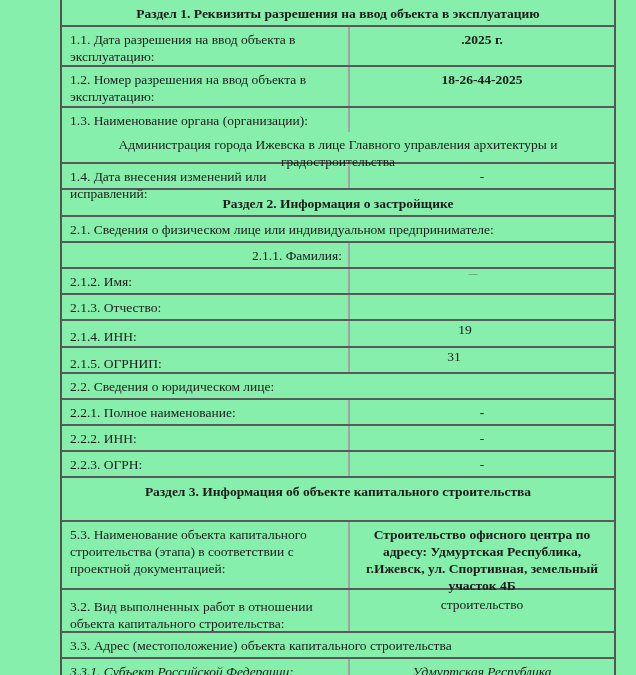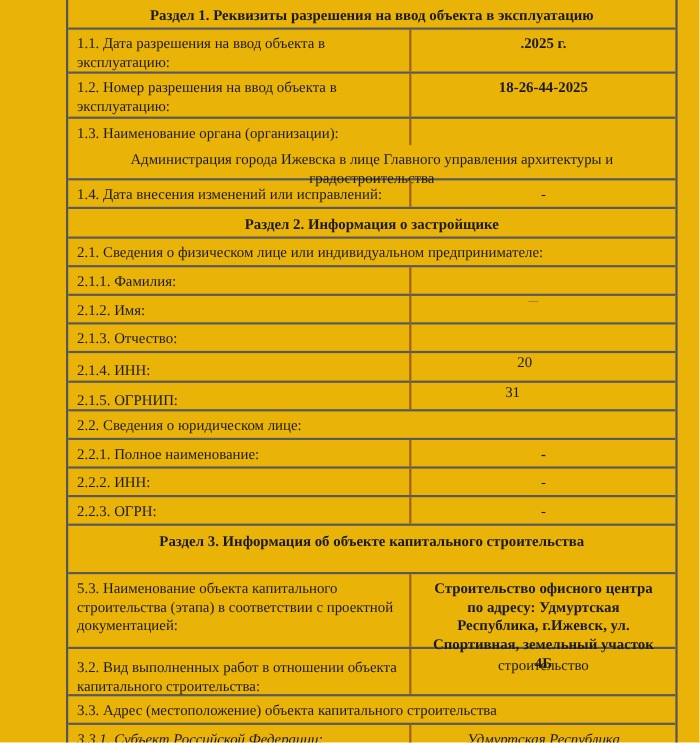"Раздел 1. Реквизиты разрешения на" .page { background: #eab308 -> #86efac }
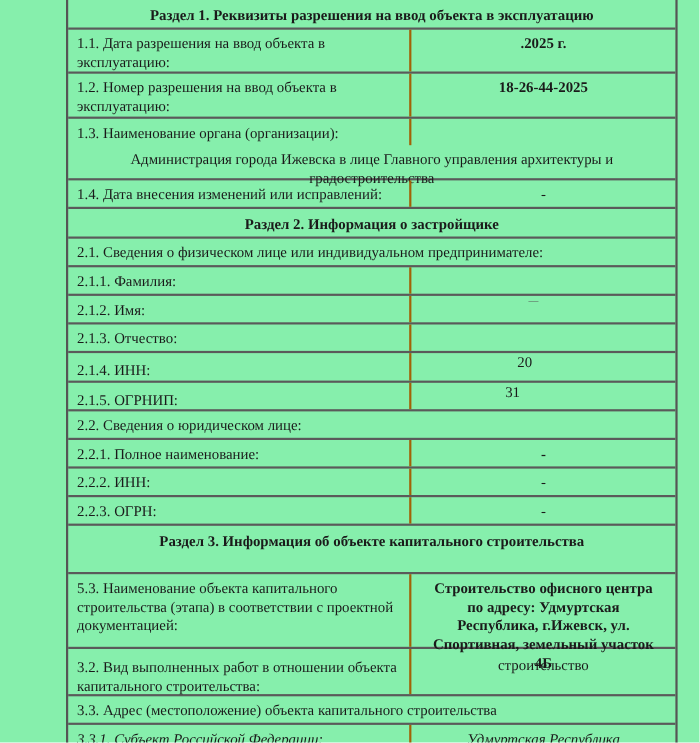"1.1. Дата разрешения на ввод" .lbl { border-right: 2px solid #a16207 -> 2px solid #a3a3a3; width: 312px -> 288px }
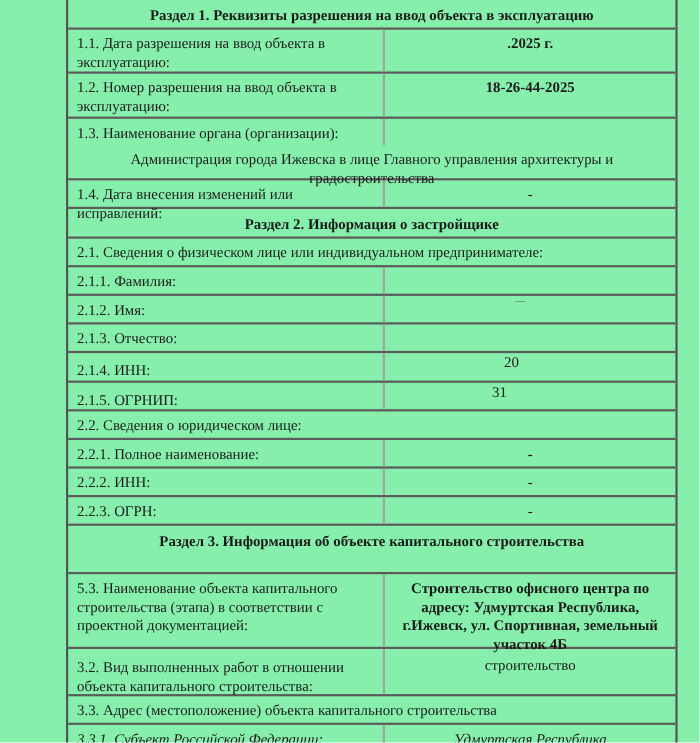"2.1.1. Фамилия:" div.row { text-align: none -> right }
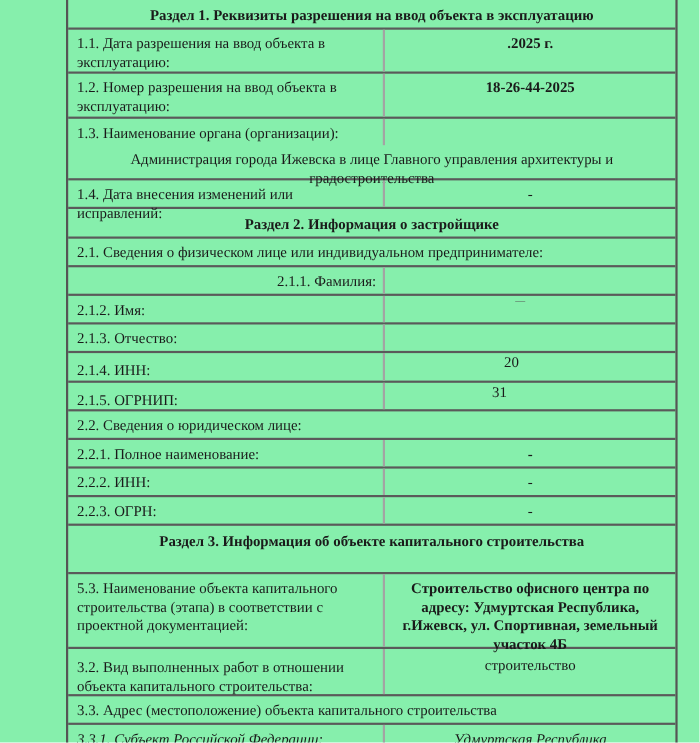"20" div.cell { text: 20 -> 19 }
